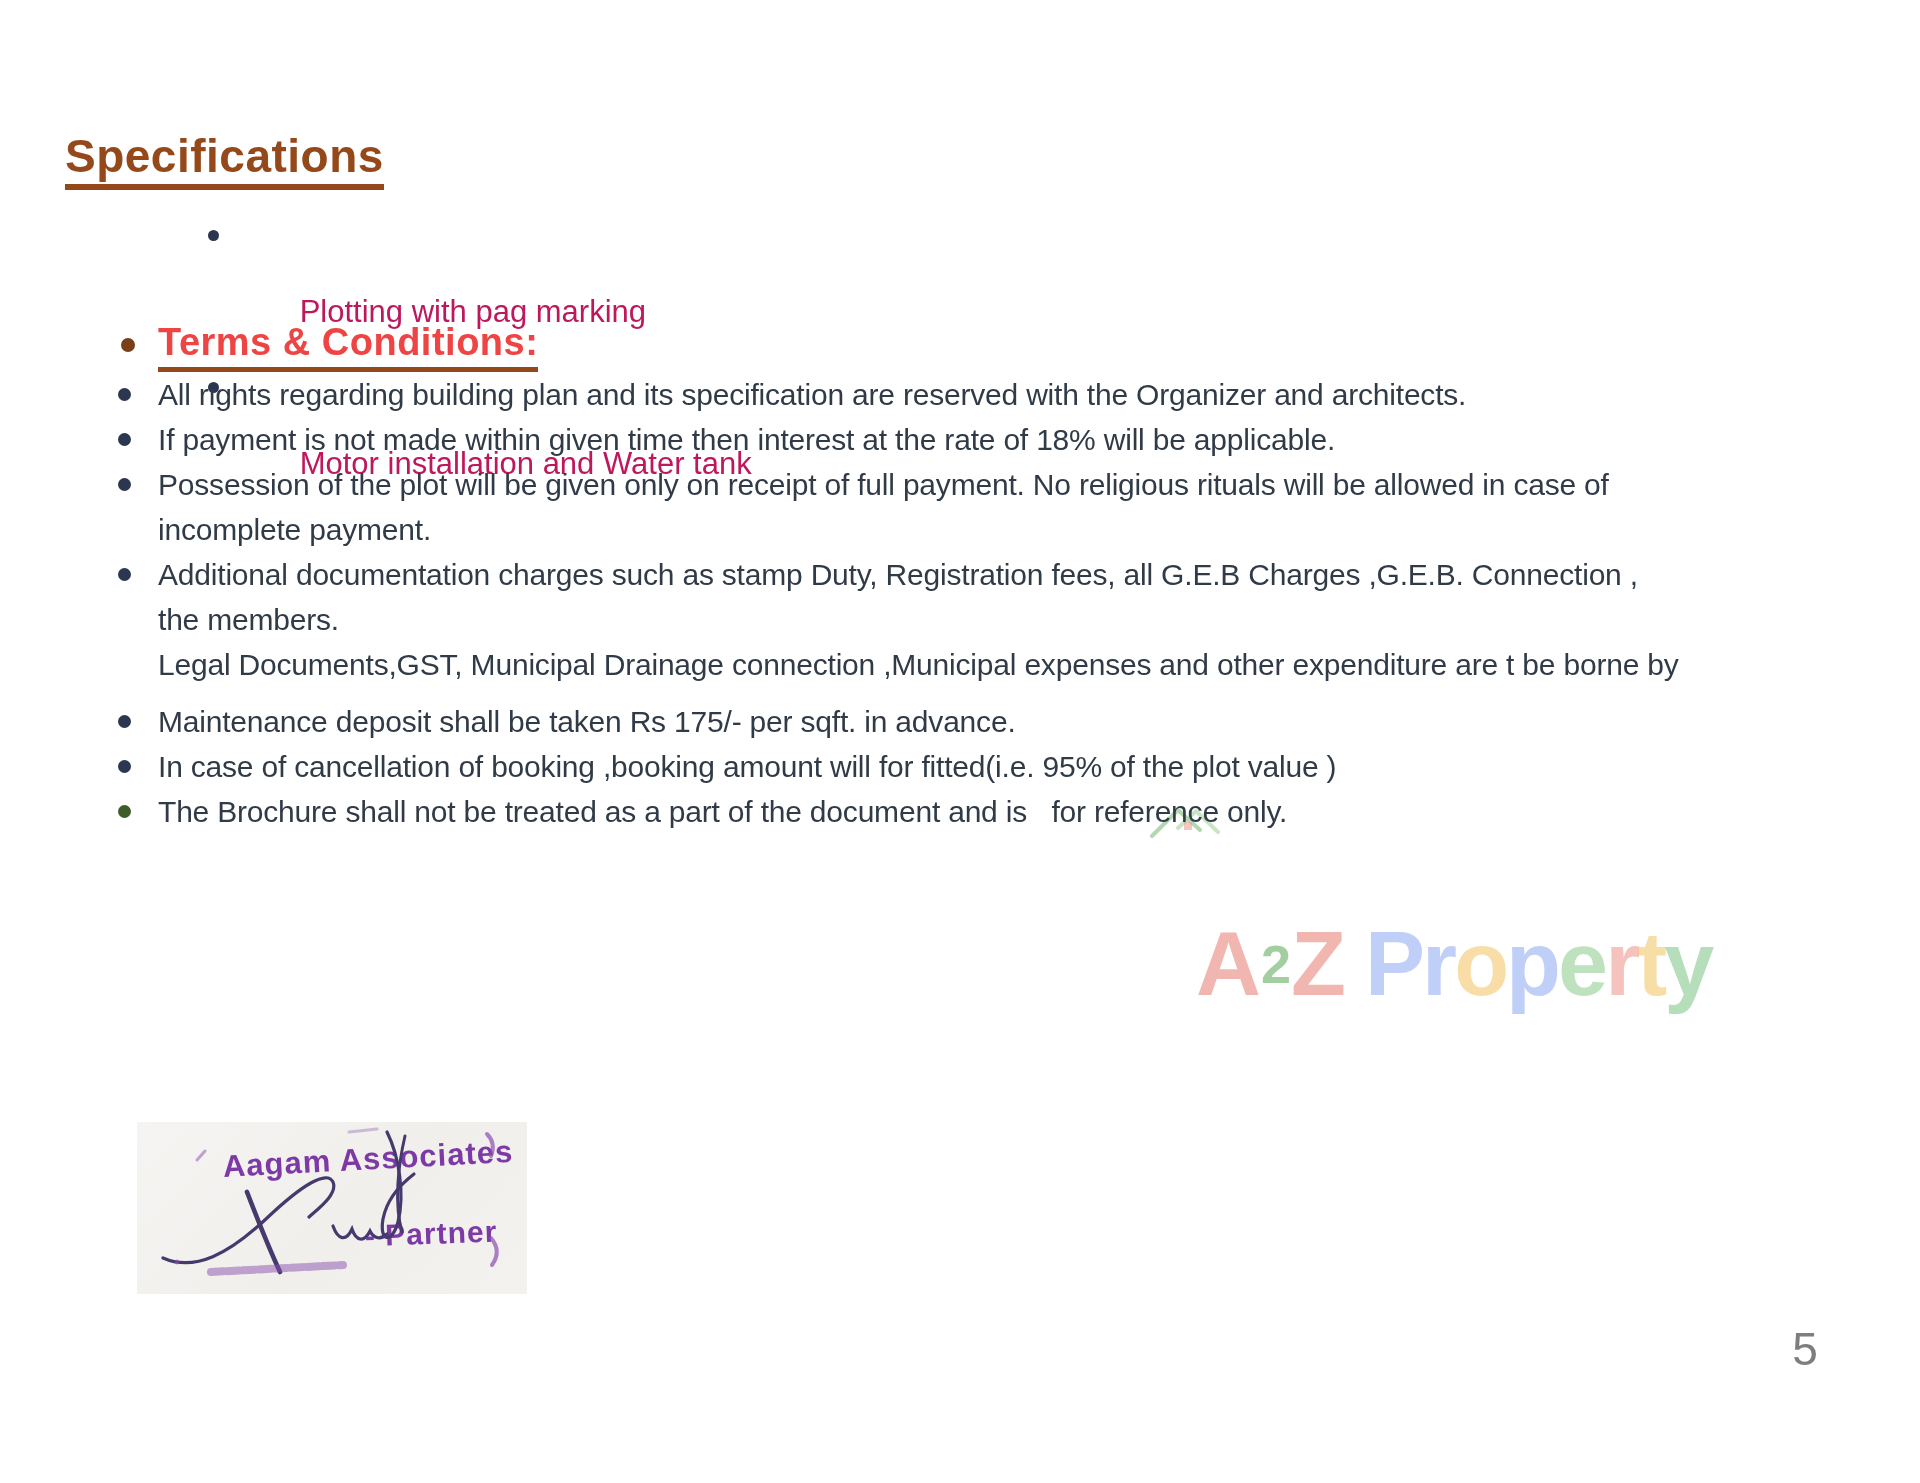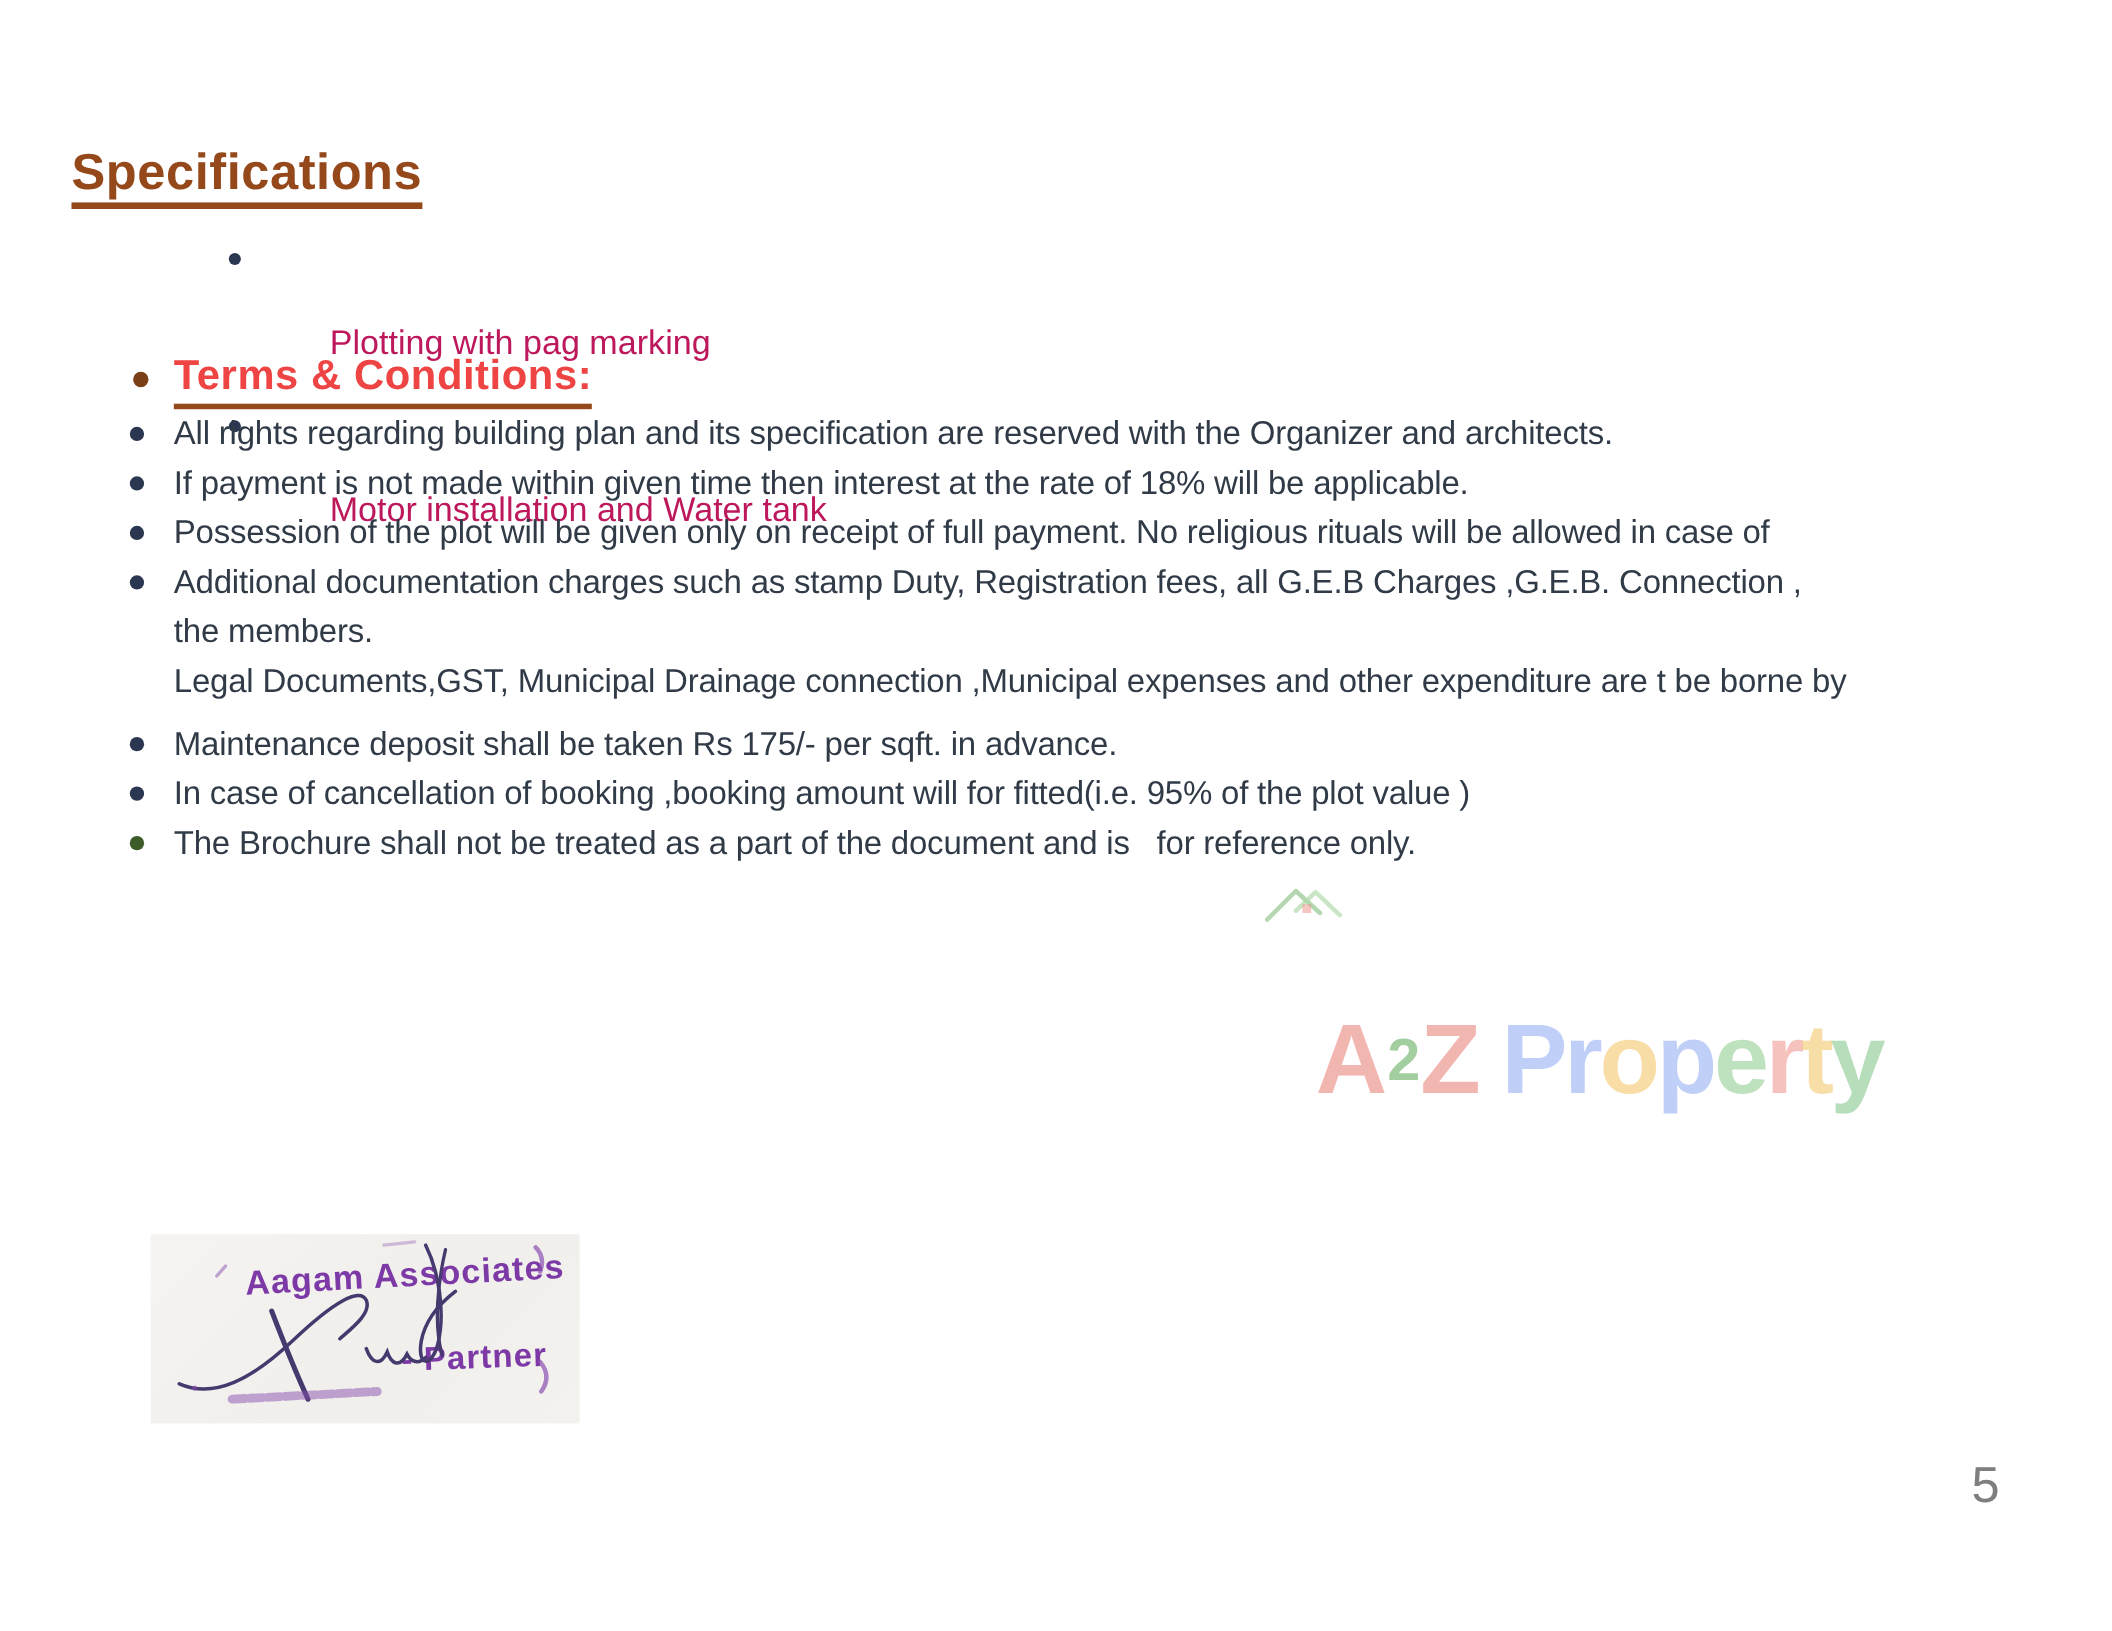"incomplete payment." div.t-line { html: none -> <div>incomplete payment.</div> }
